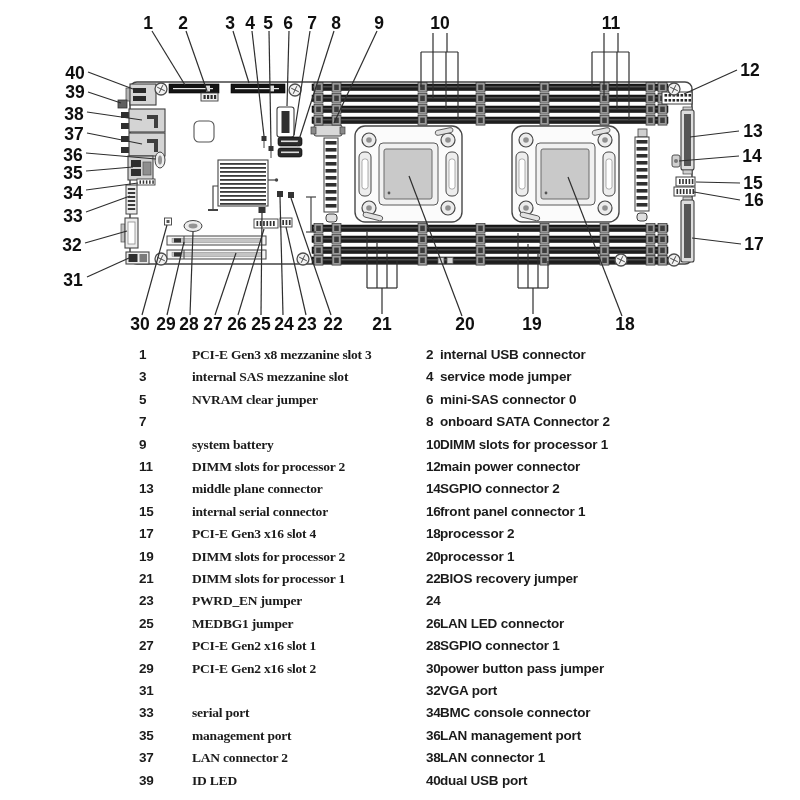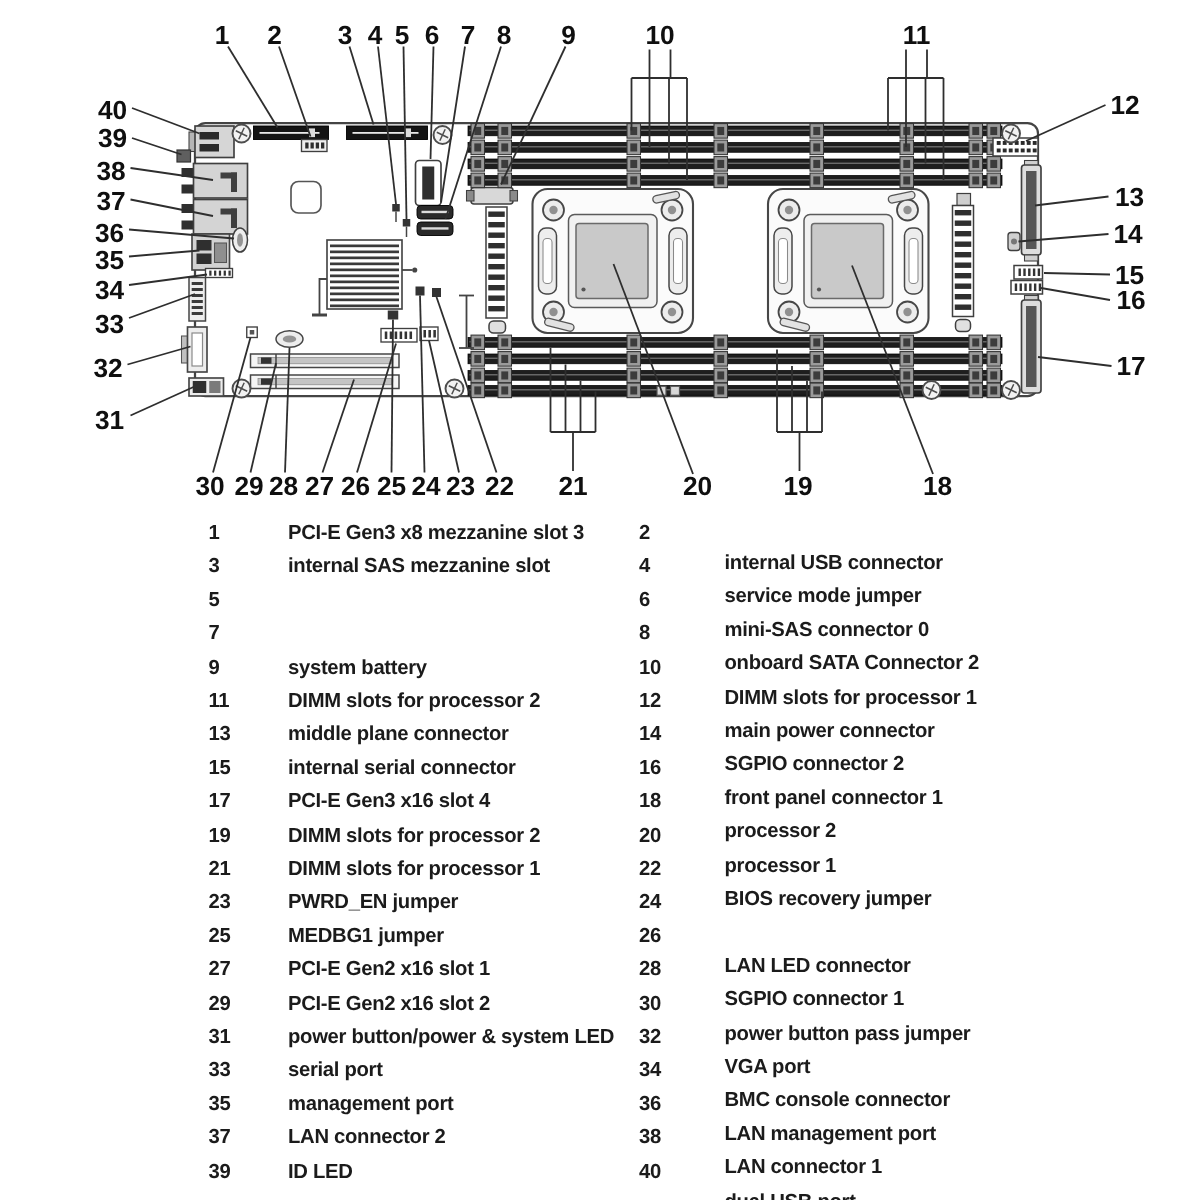"PCI-E Gen3 x8 mezzanine slot" .llab.c1 { font-family: none -> Liberation Serif, serif }
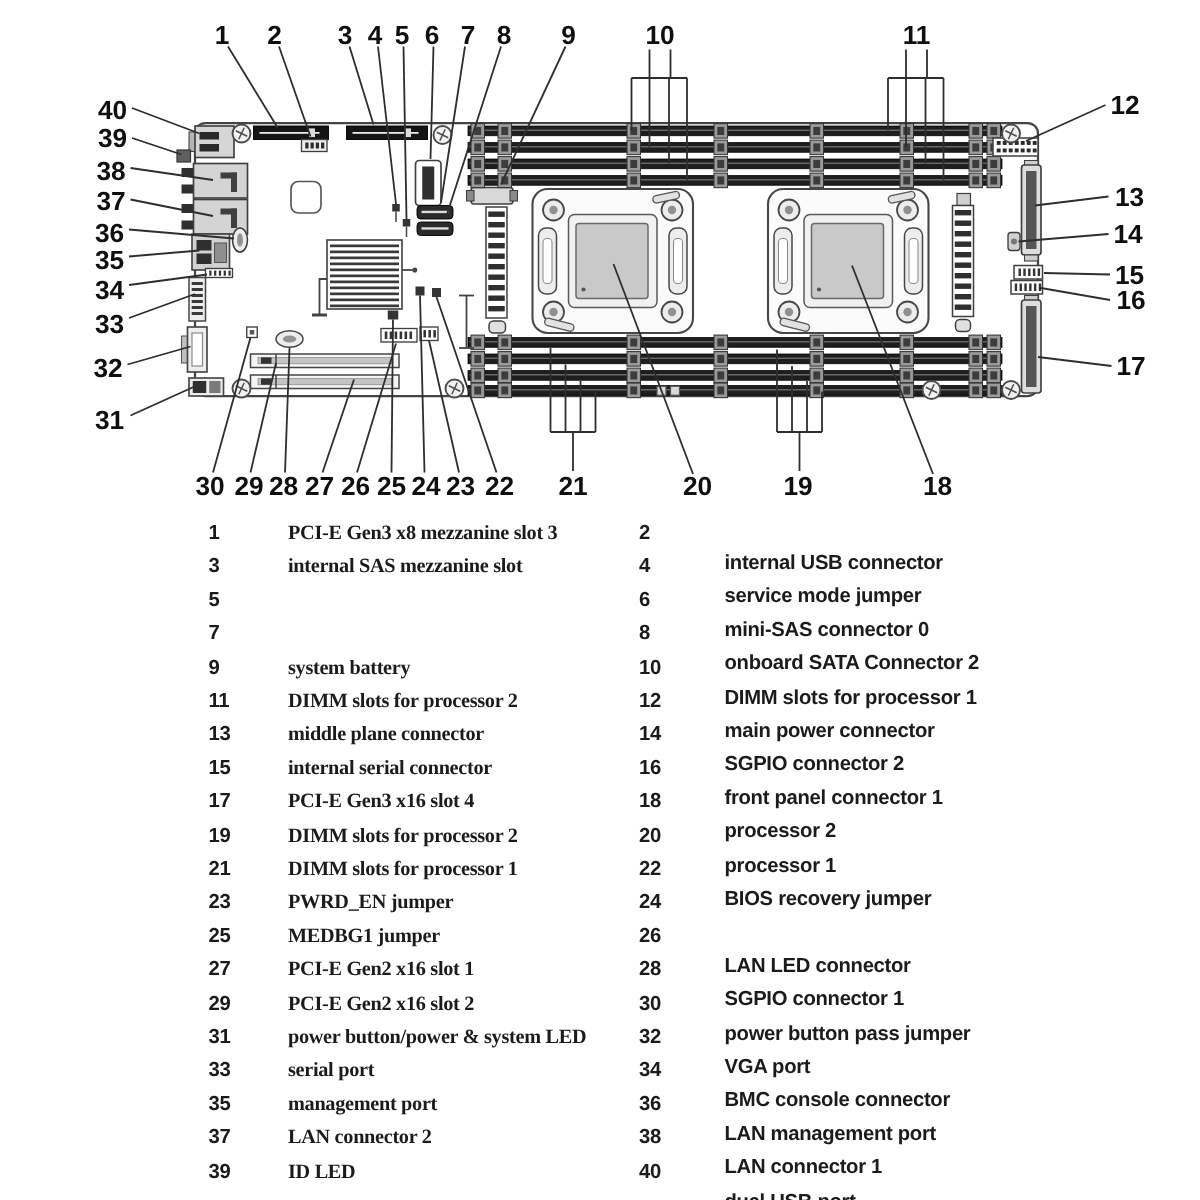"internal USB connector" .llab.c2 { left: 483px -> 440px; margin-top: 20px -> none }
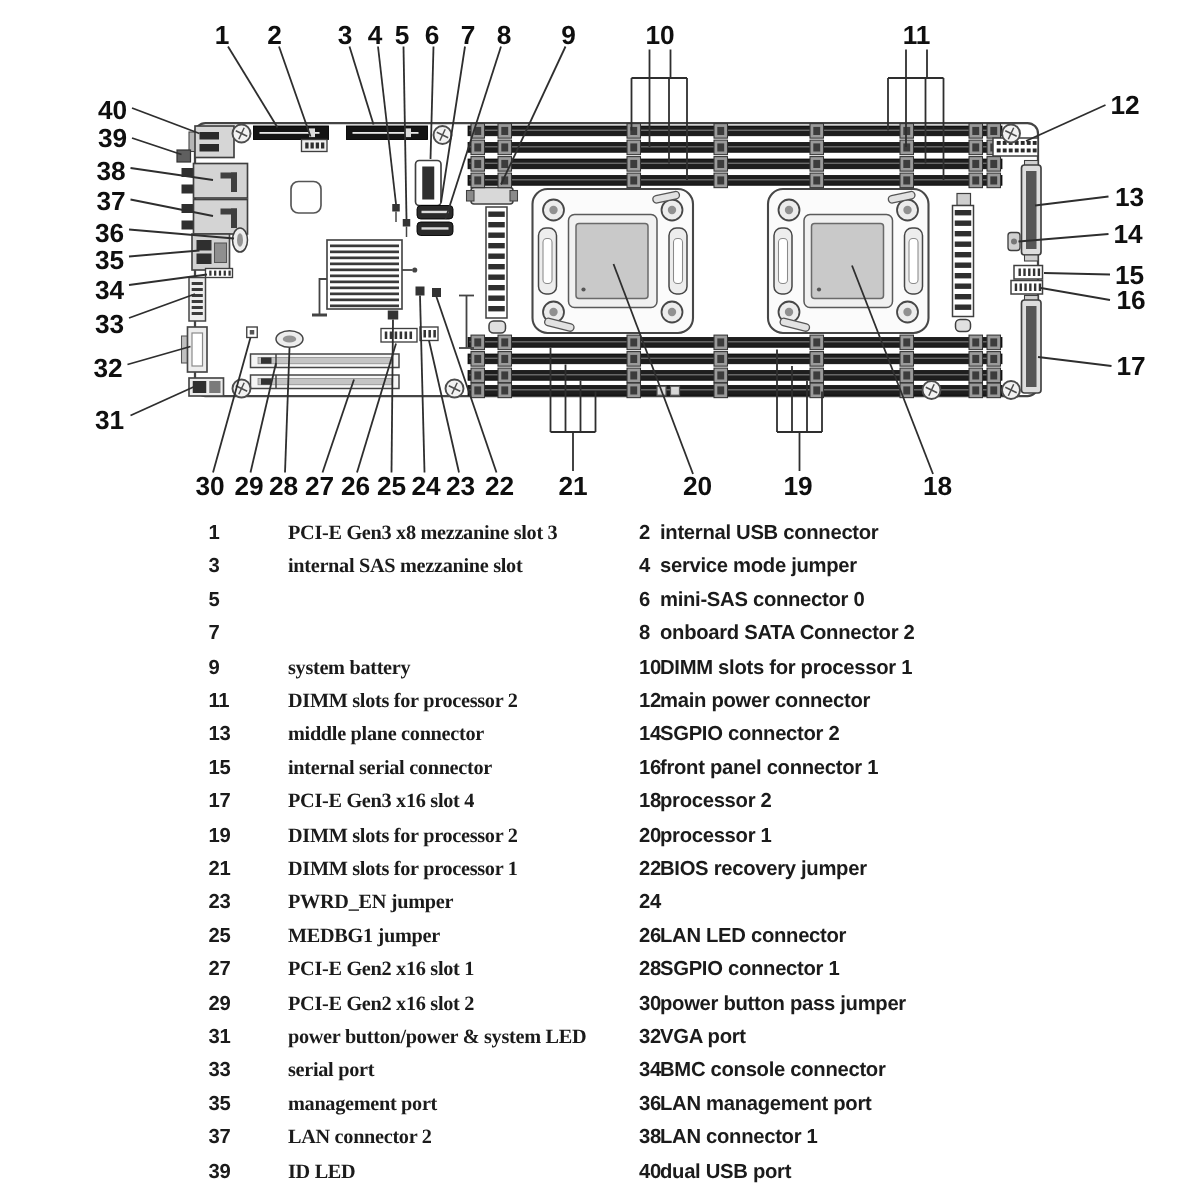"NVRAM clear jumper" span.llab { html: none -> <span>NVRAM clear jumper</span> }
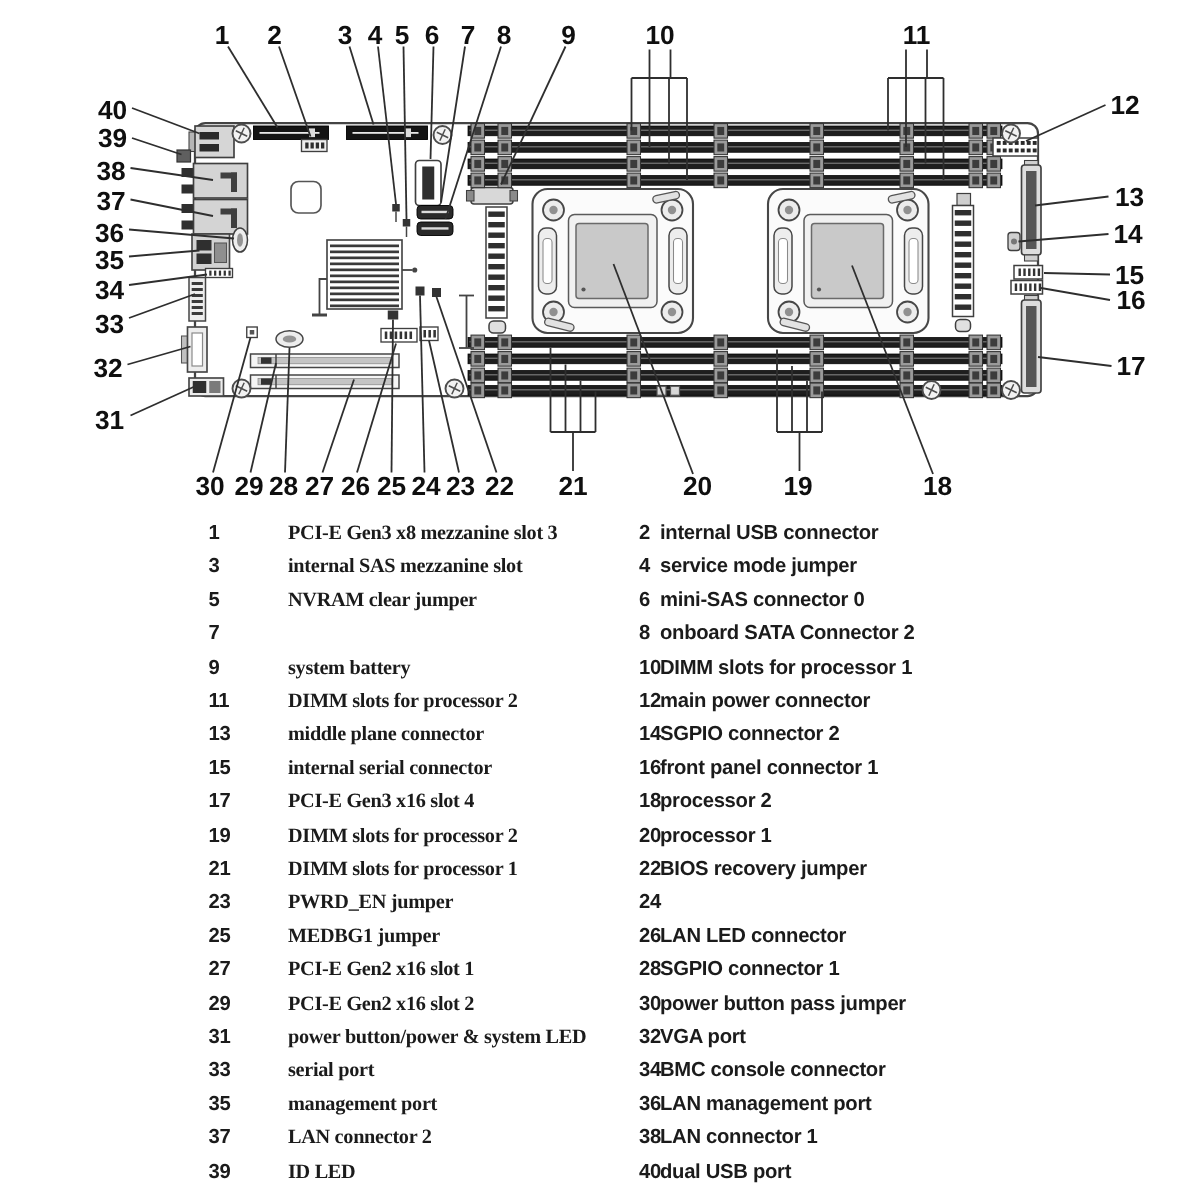"power button/power & system LED" span.llab { html: <span>power button/power &amp; system LED</span> -> none }
